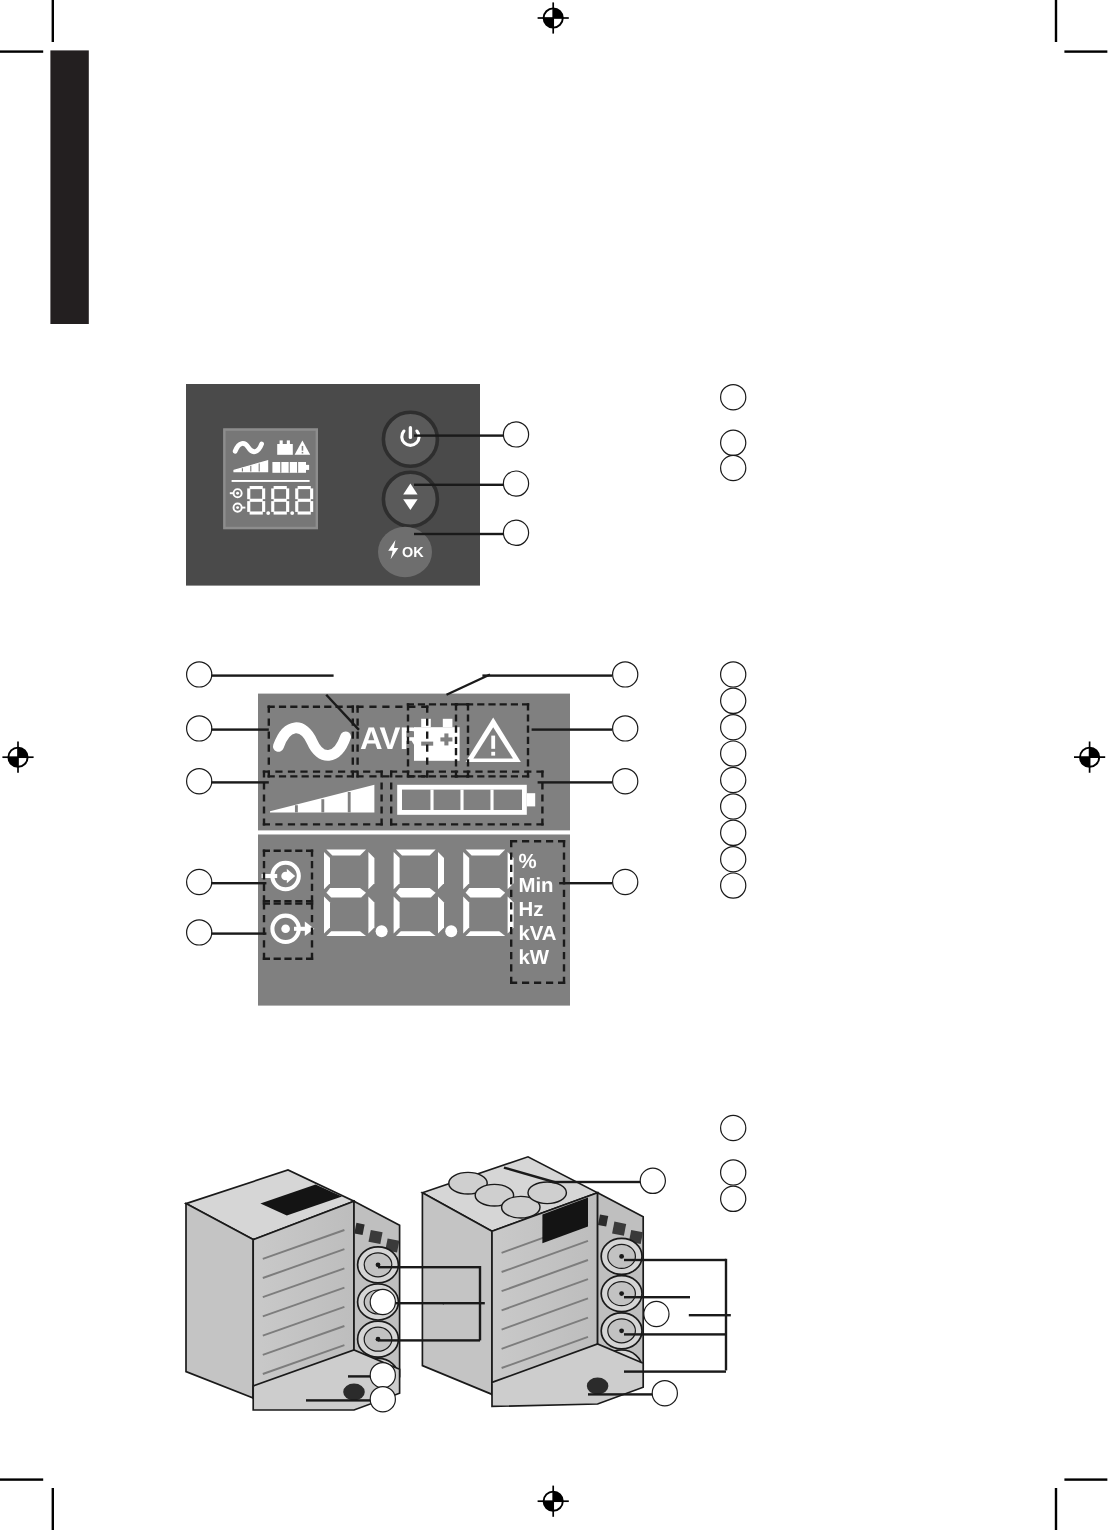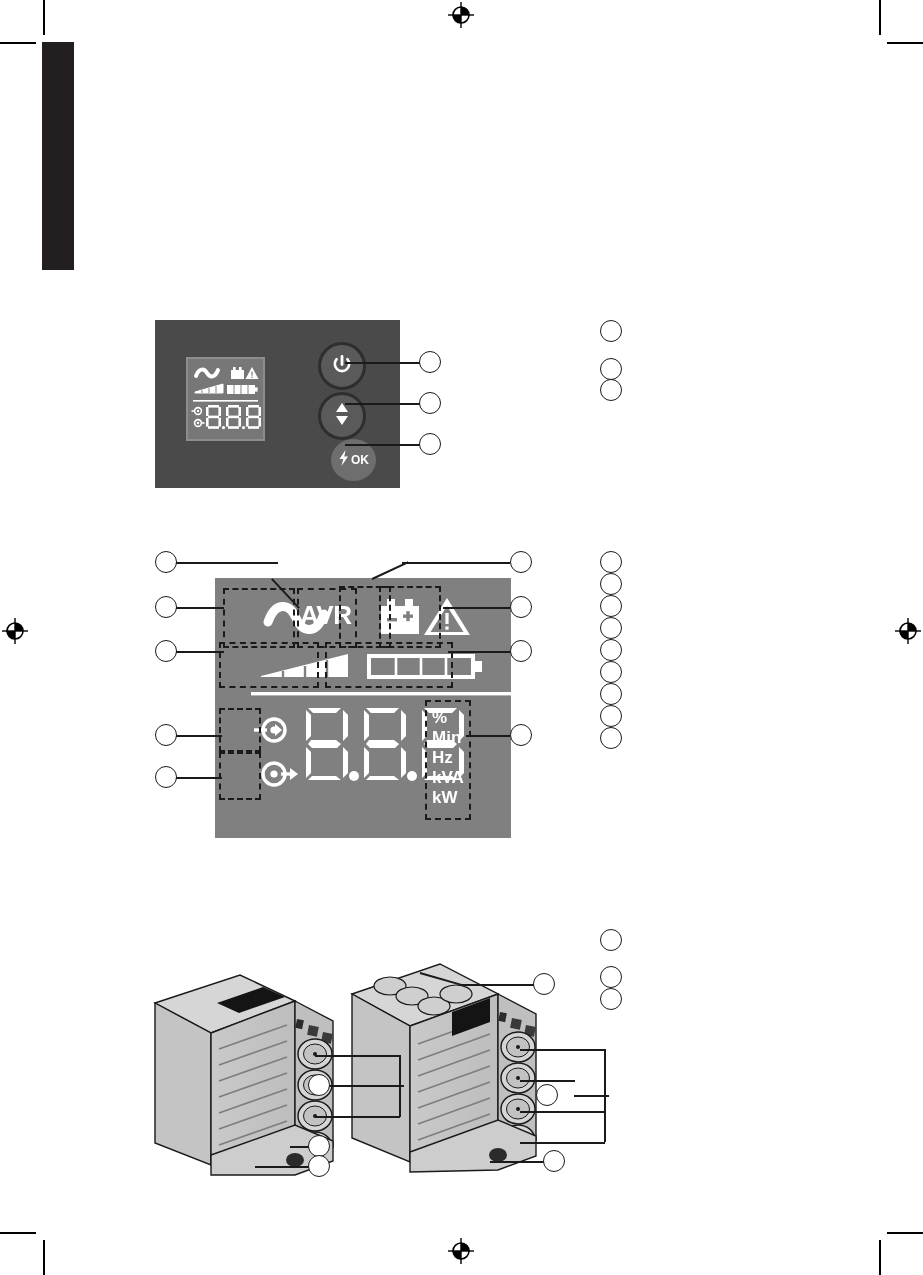"OK" div.btn-flat { left: 176px -> 160px }
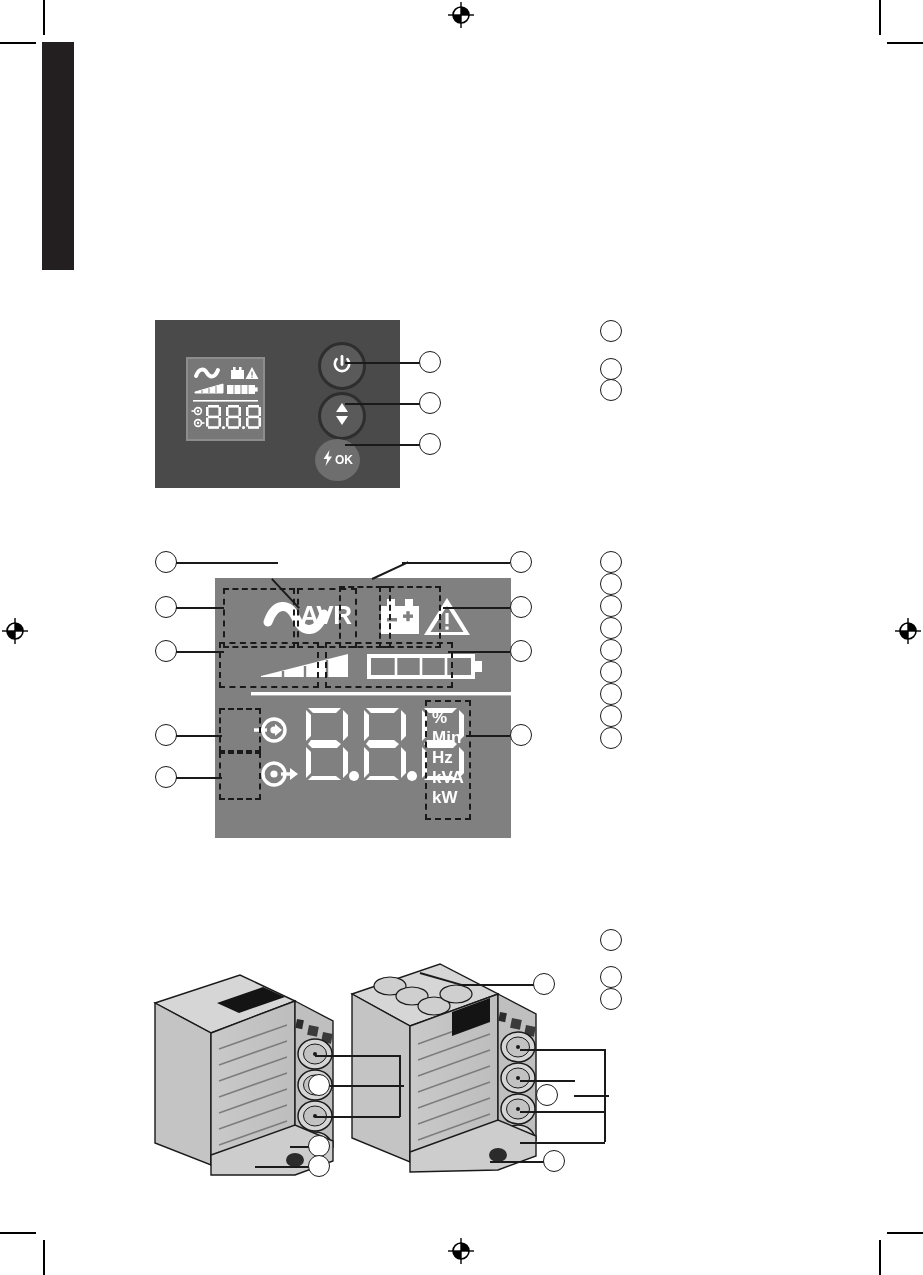"AVR" div.lcd-big { padding-left: 36px -> none }
